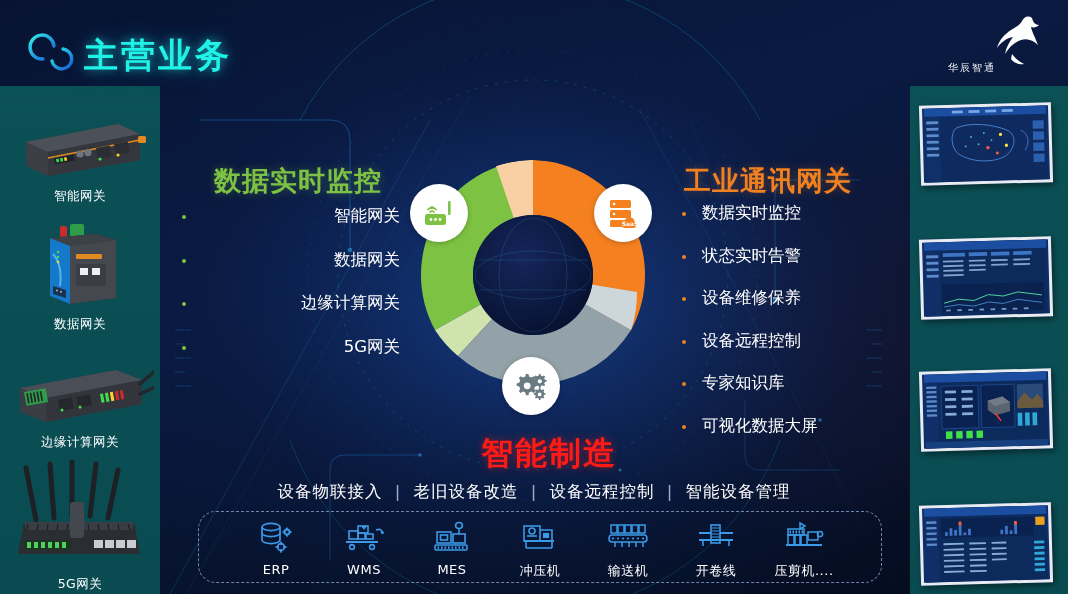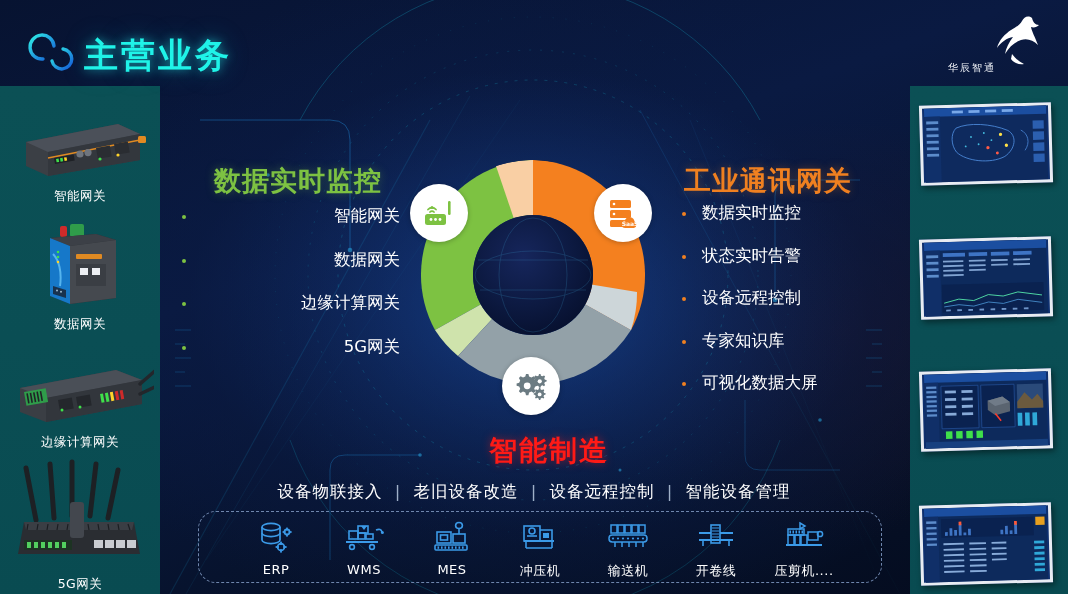"设备维修保养" div.bul { html: none -> <div>设备维修保养</div> }
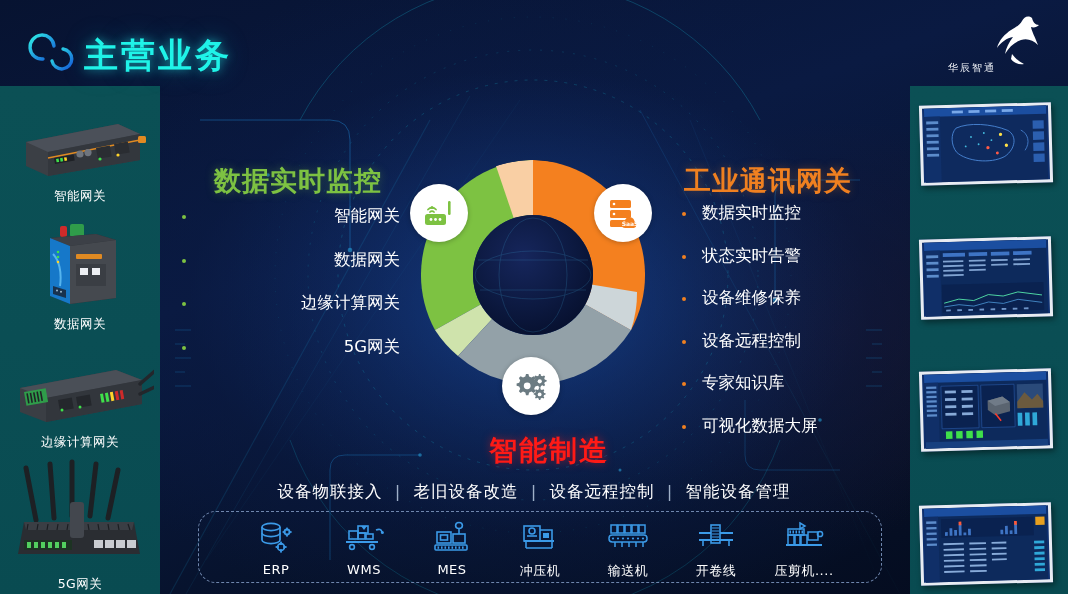"智能制造" .center-title { font-size: 28px -> 32px }
